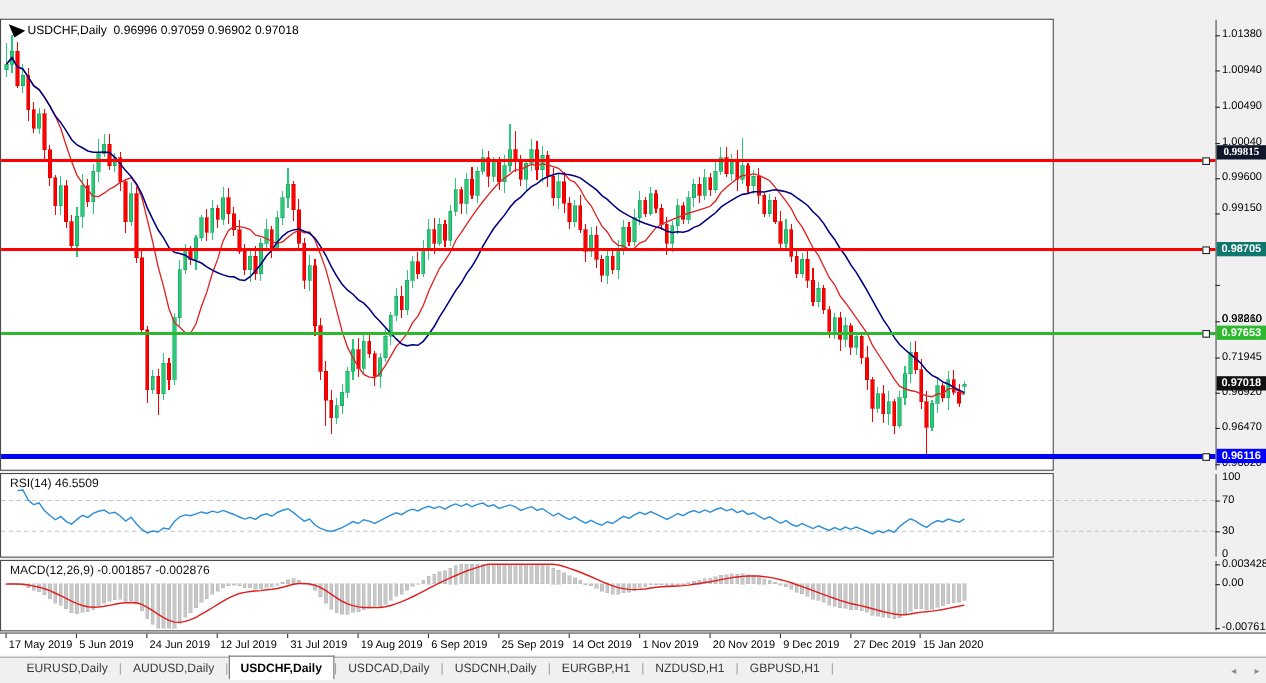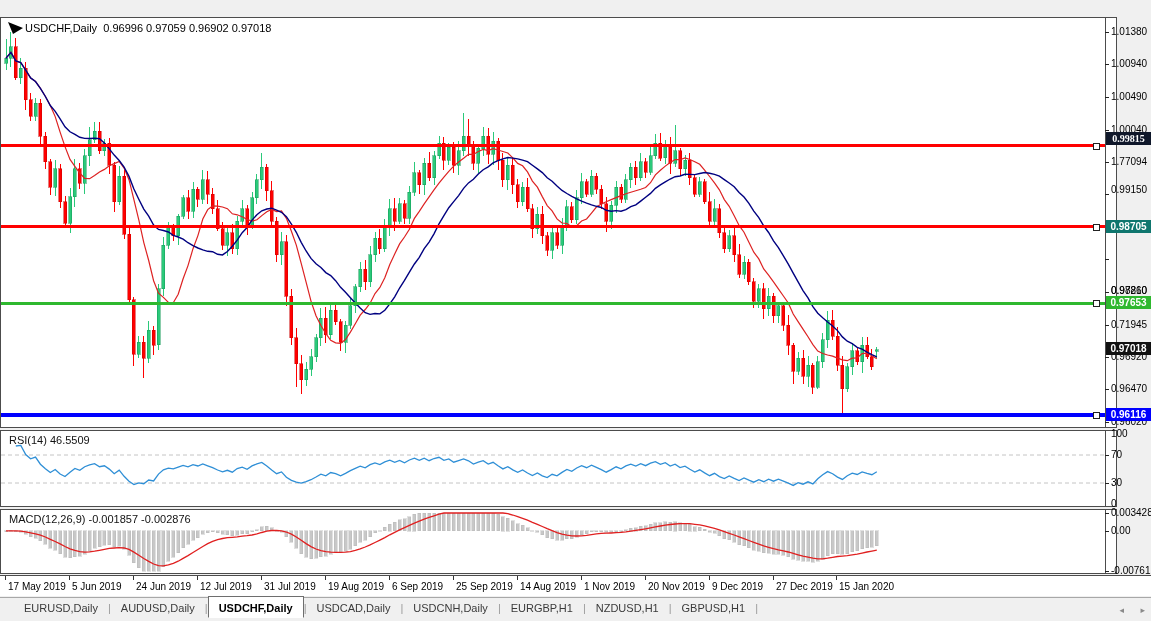"USDCHF,Daily 0.96996 0.97059 0.96902" .panel { width: 1117px -> 958px }
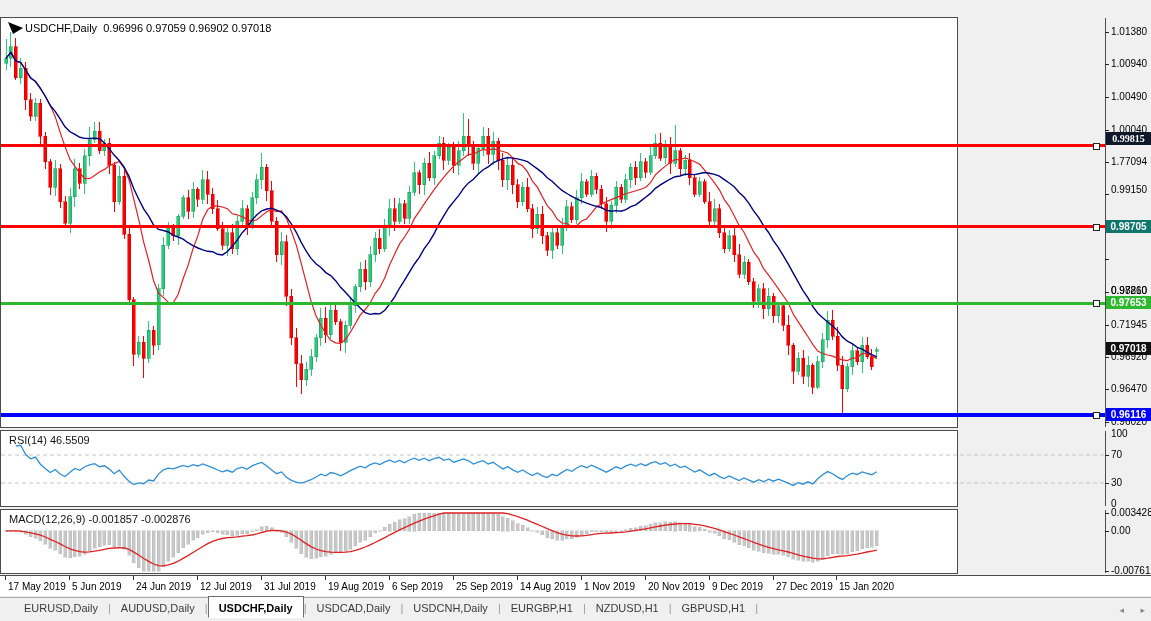"1.77094" div.axlbl { text: 1.77094 -> 0.99600 }
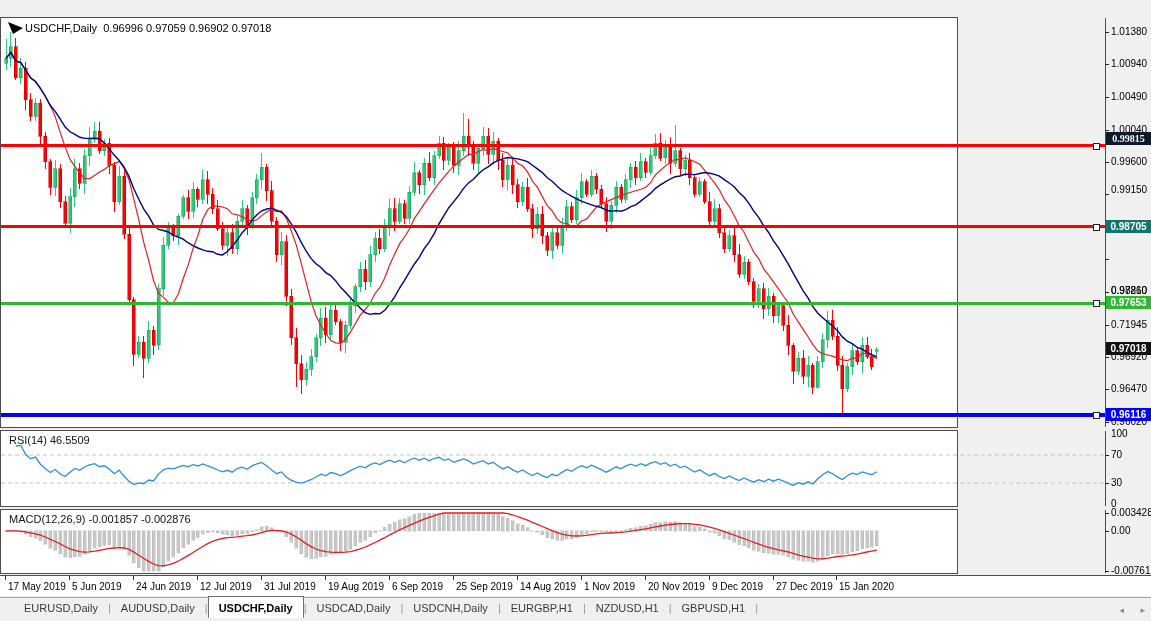"14 Aug 2019" div.dlbl { text: Aug -> Oct }
